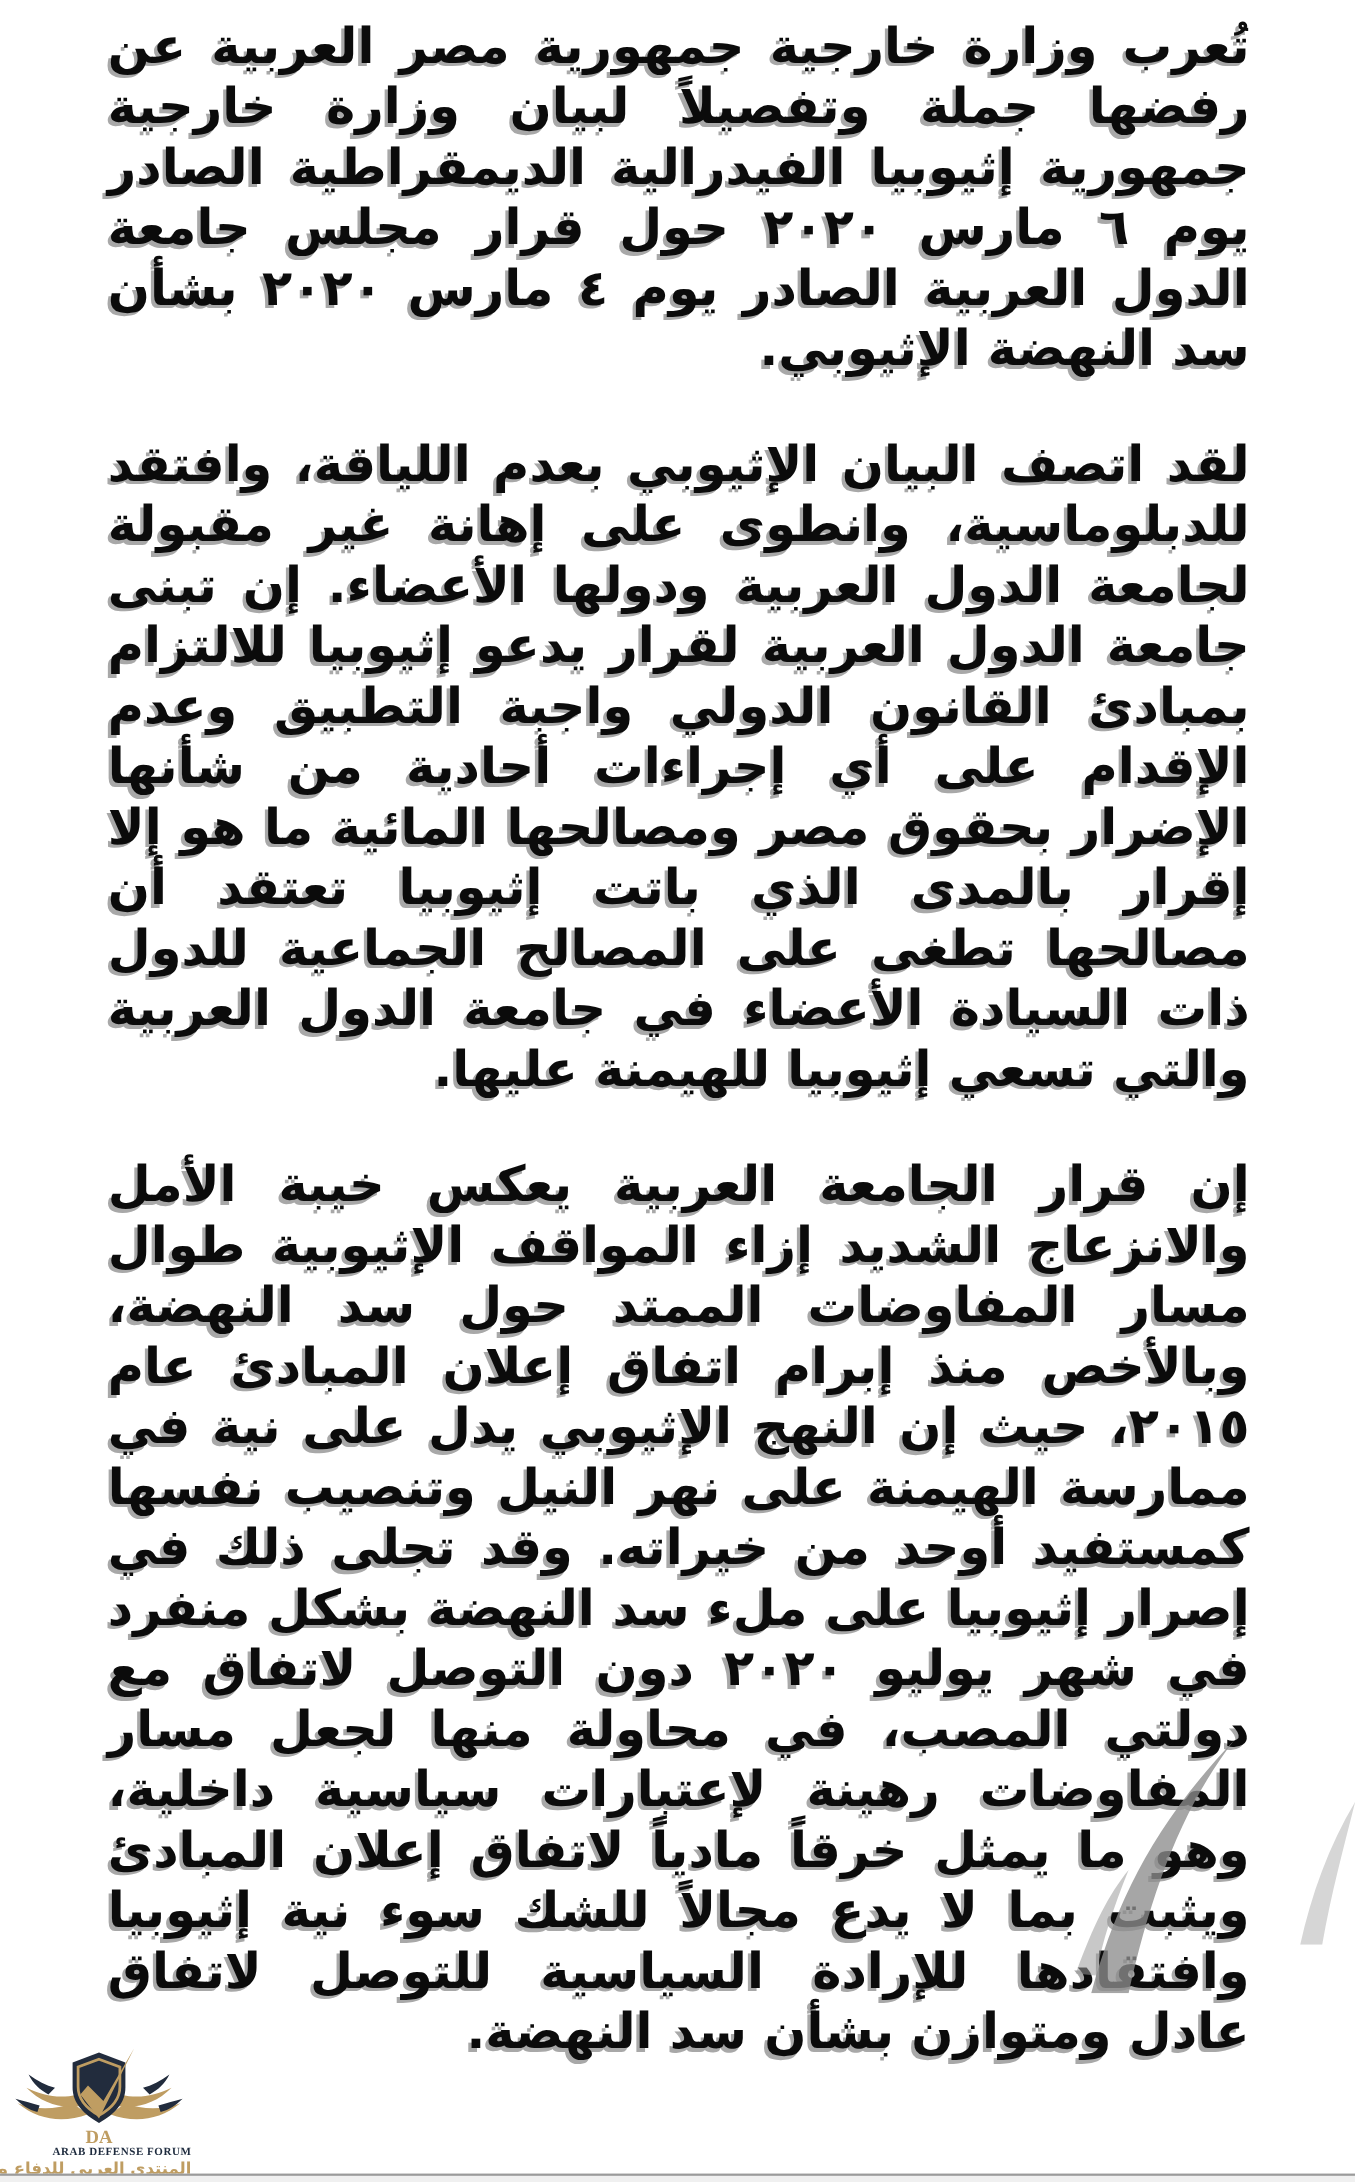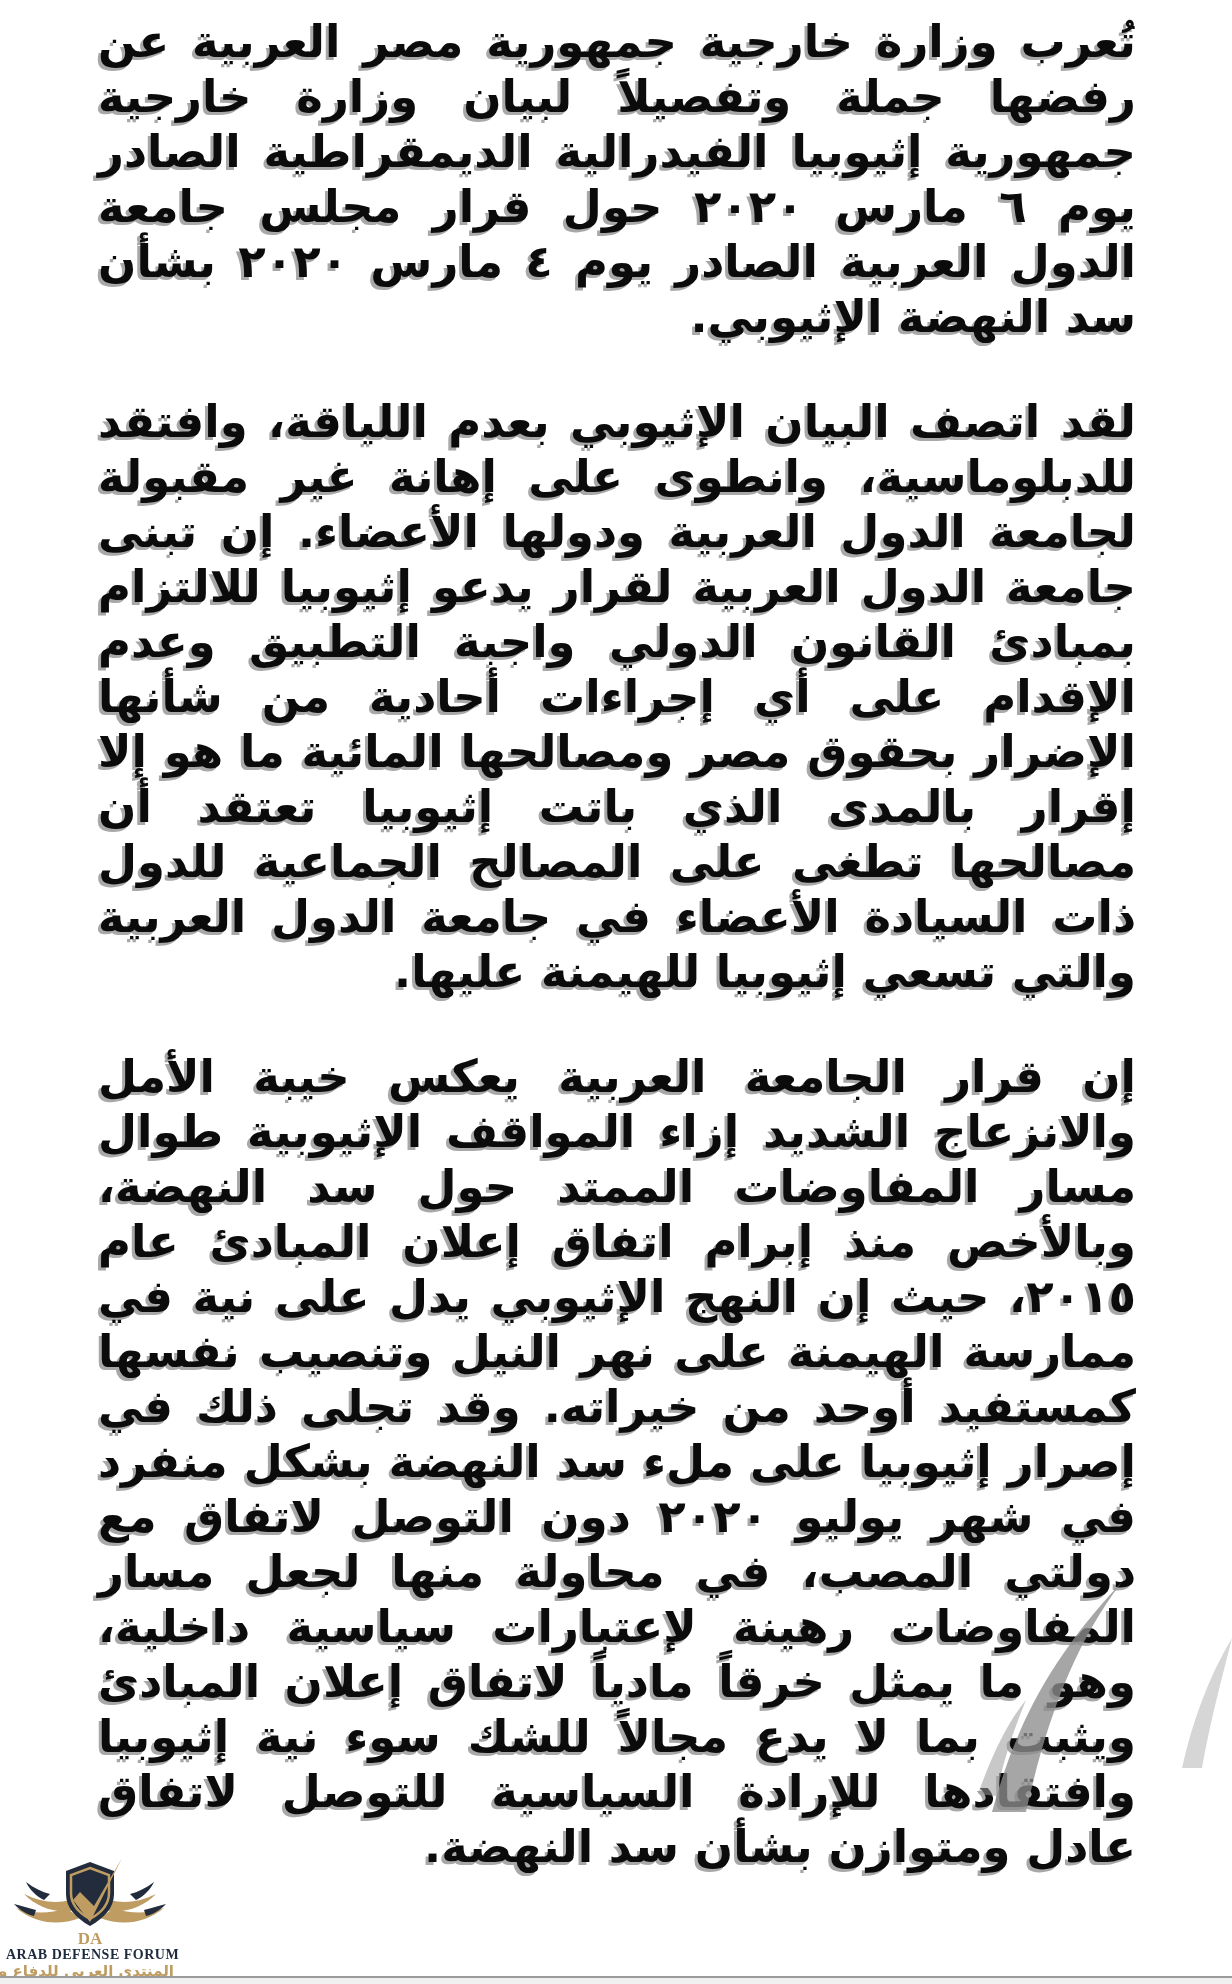"ARAB DEFENSE FORUM" .logo .en { font-size: 14px -> 10px }
